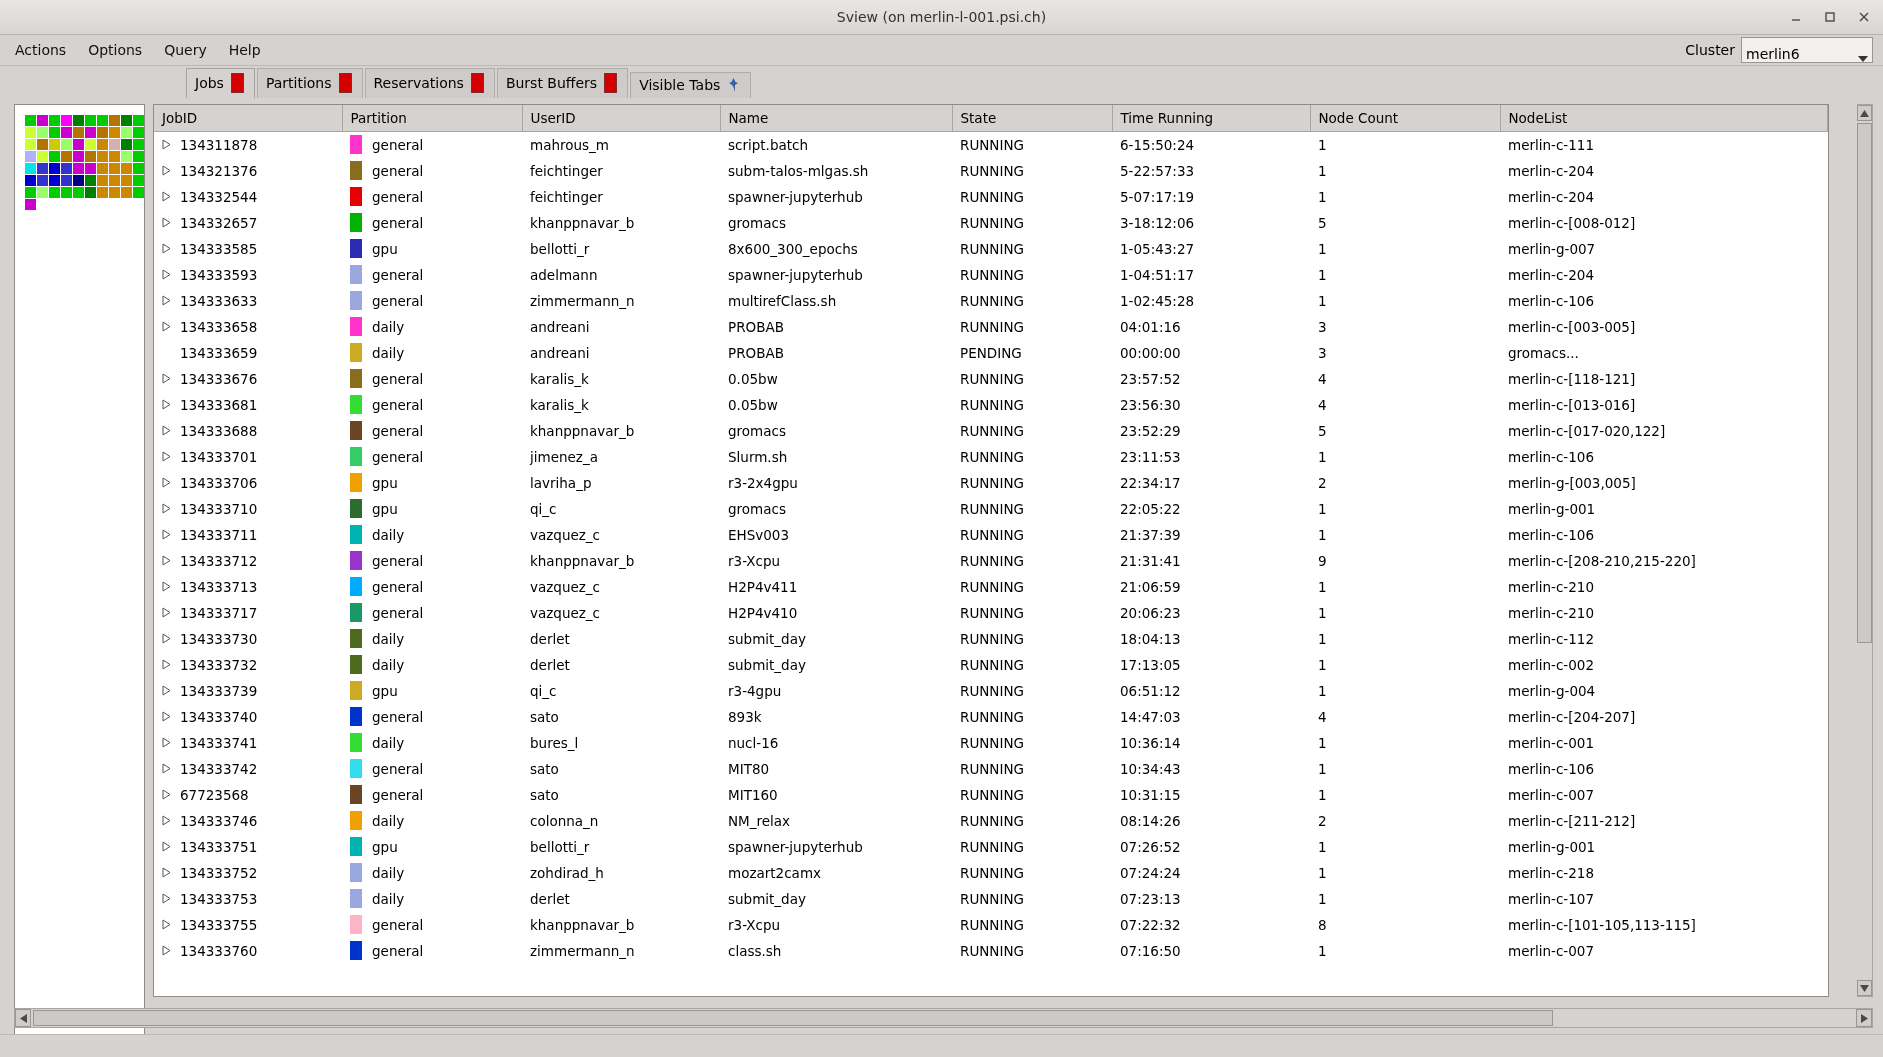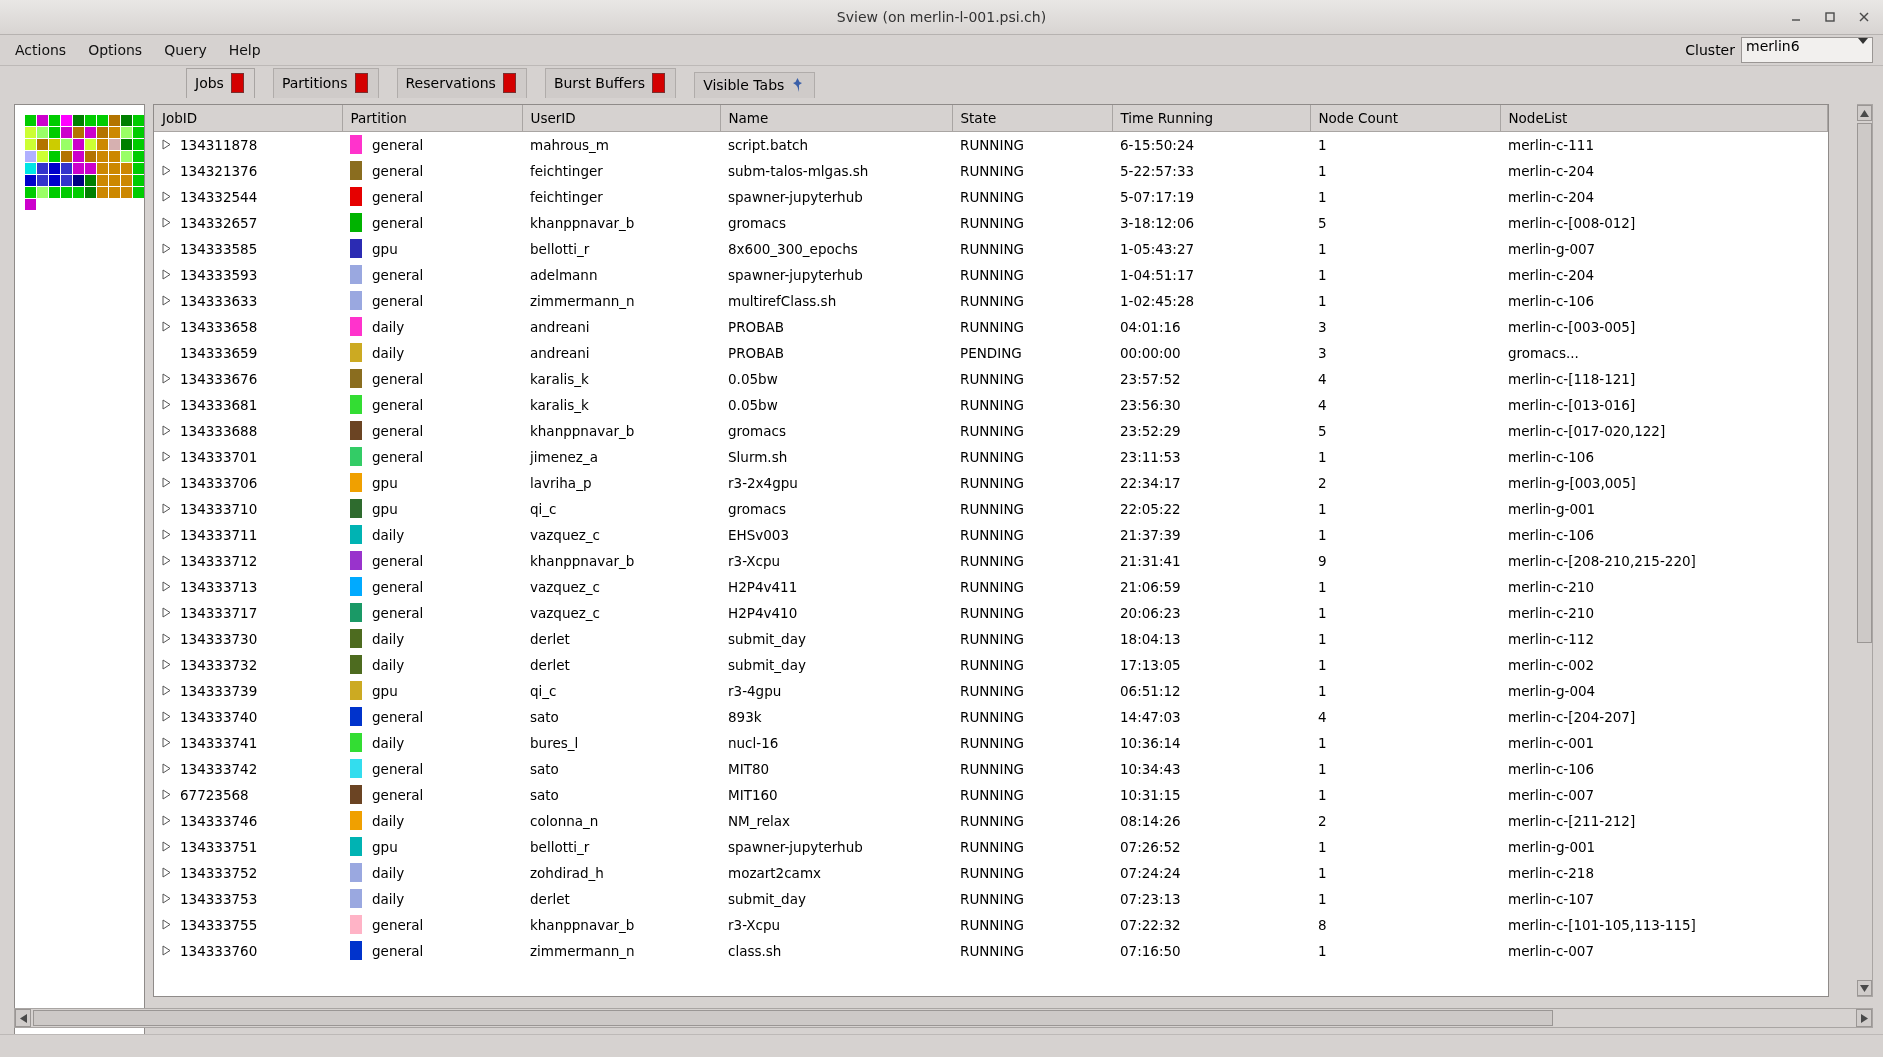"merlin6" .cluster-select { align-items: flex-start -> flex-end }
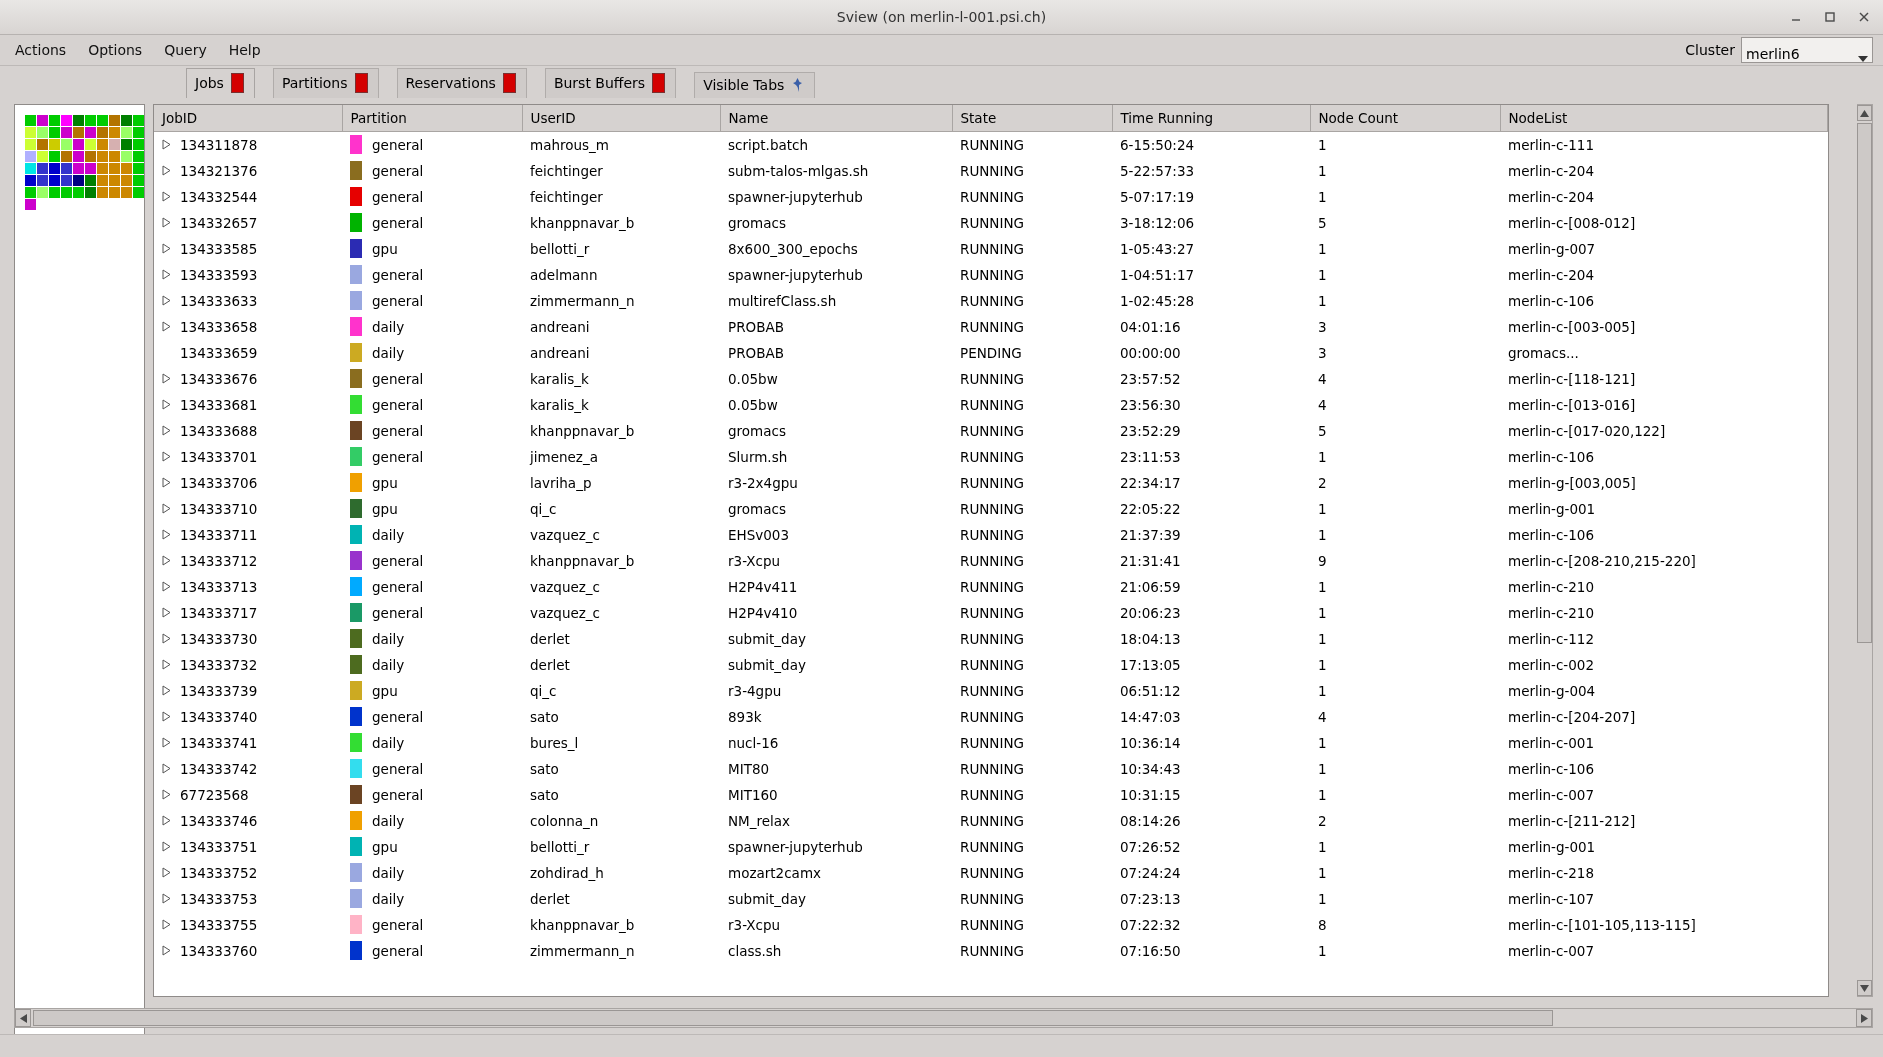"Jobs" .tabstrip { gap: 16px -> 0 }
